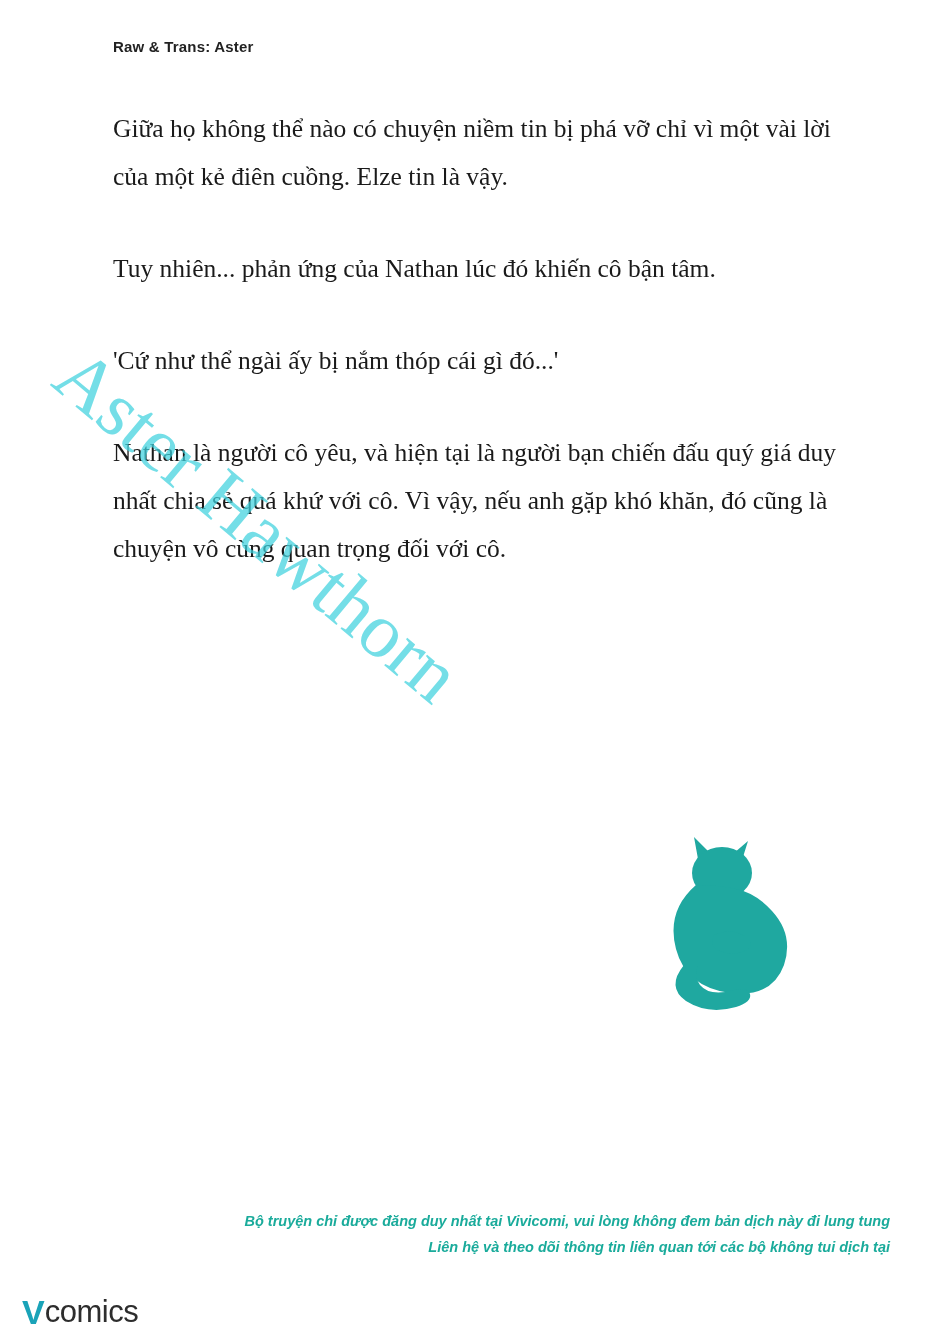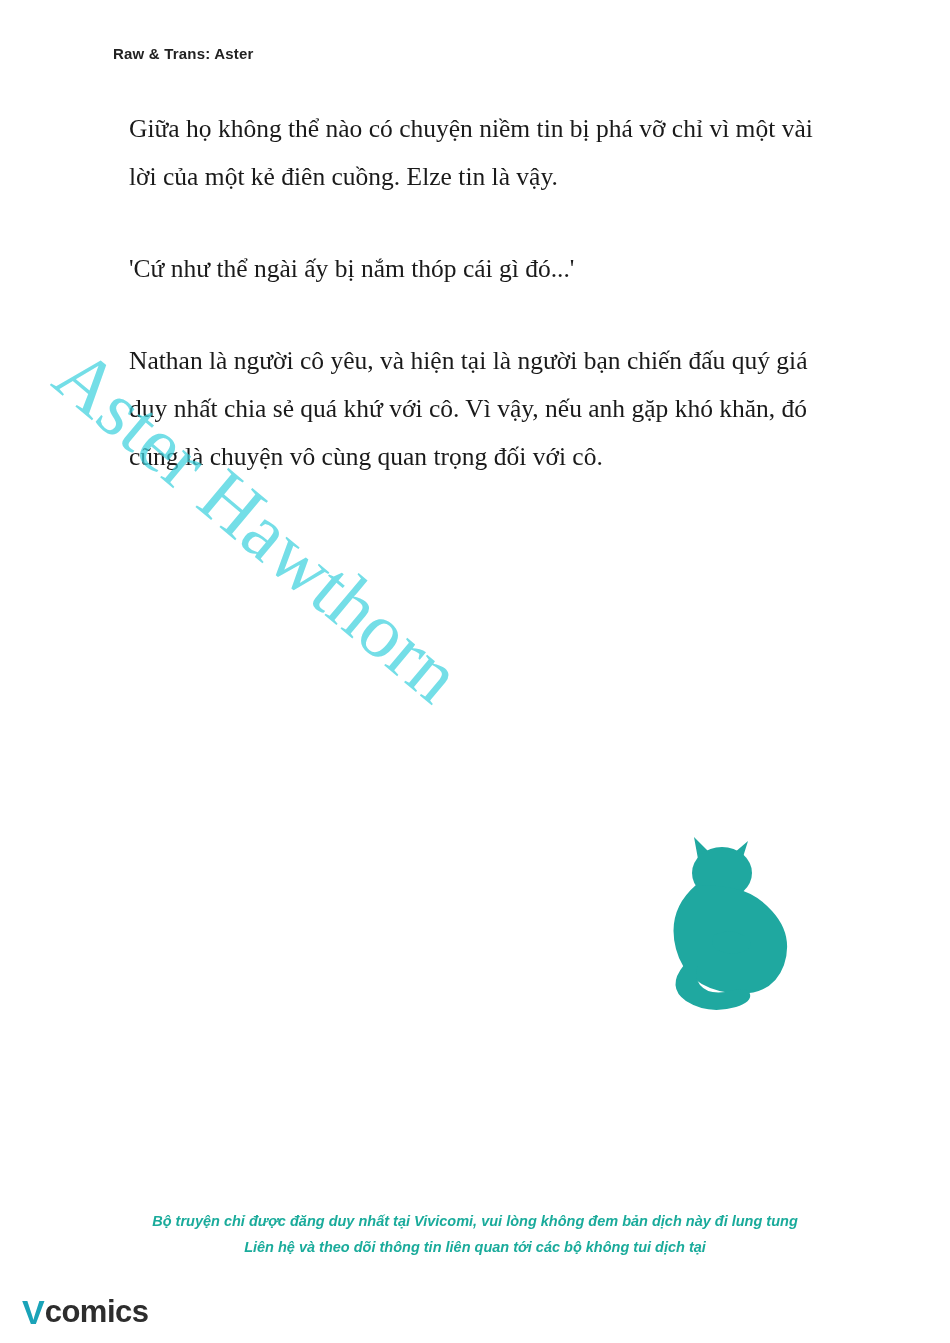"Raw & Trans: Aster" .credit-header { top: 45px -> 38px }
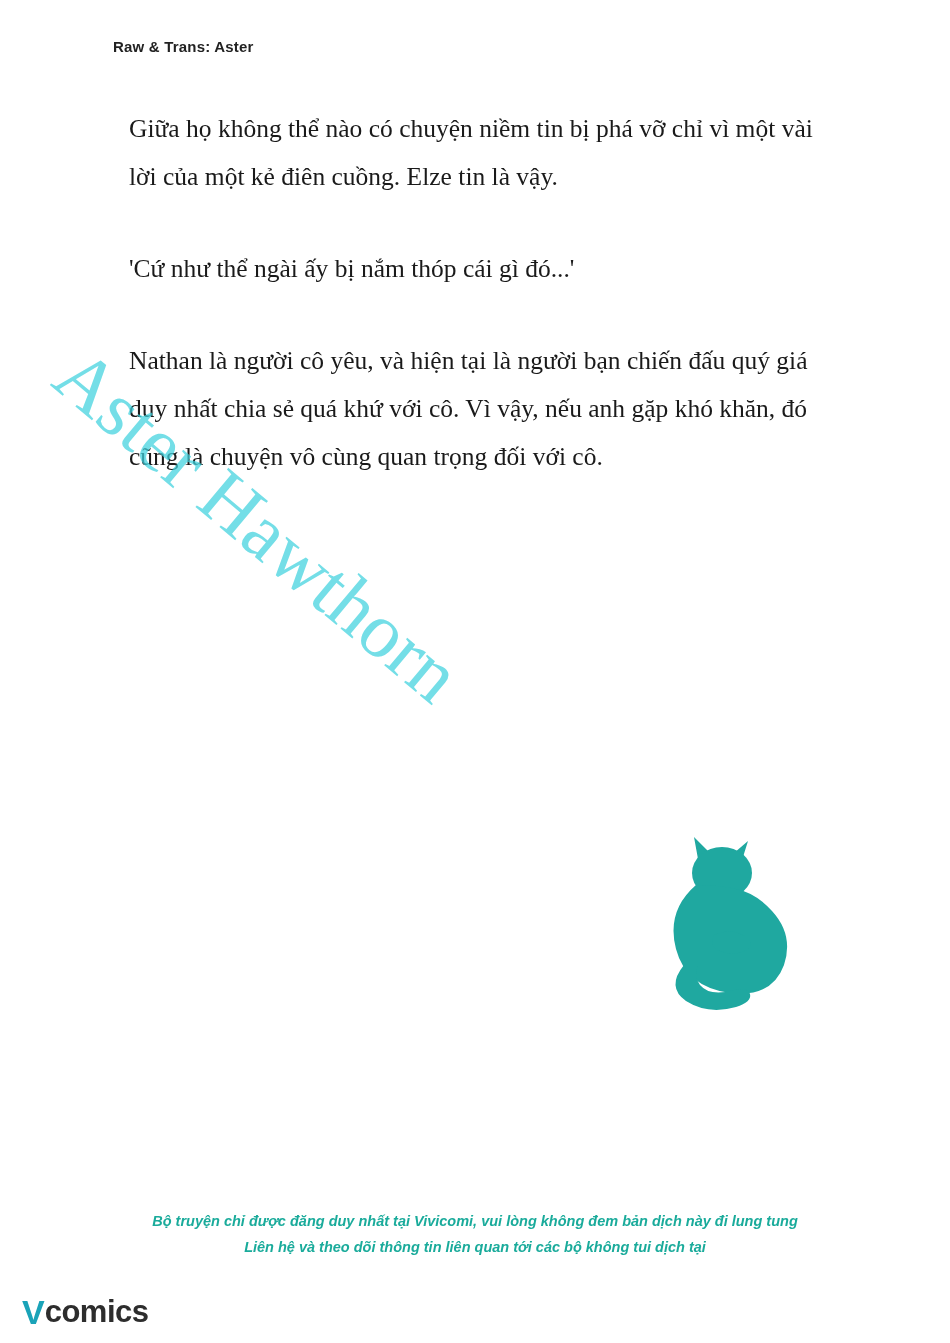"Giữa họ không thể nào" .para { margin: 0 0 44px 16px -> 0 0 44px 0 }
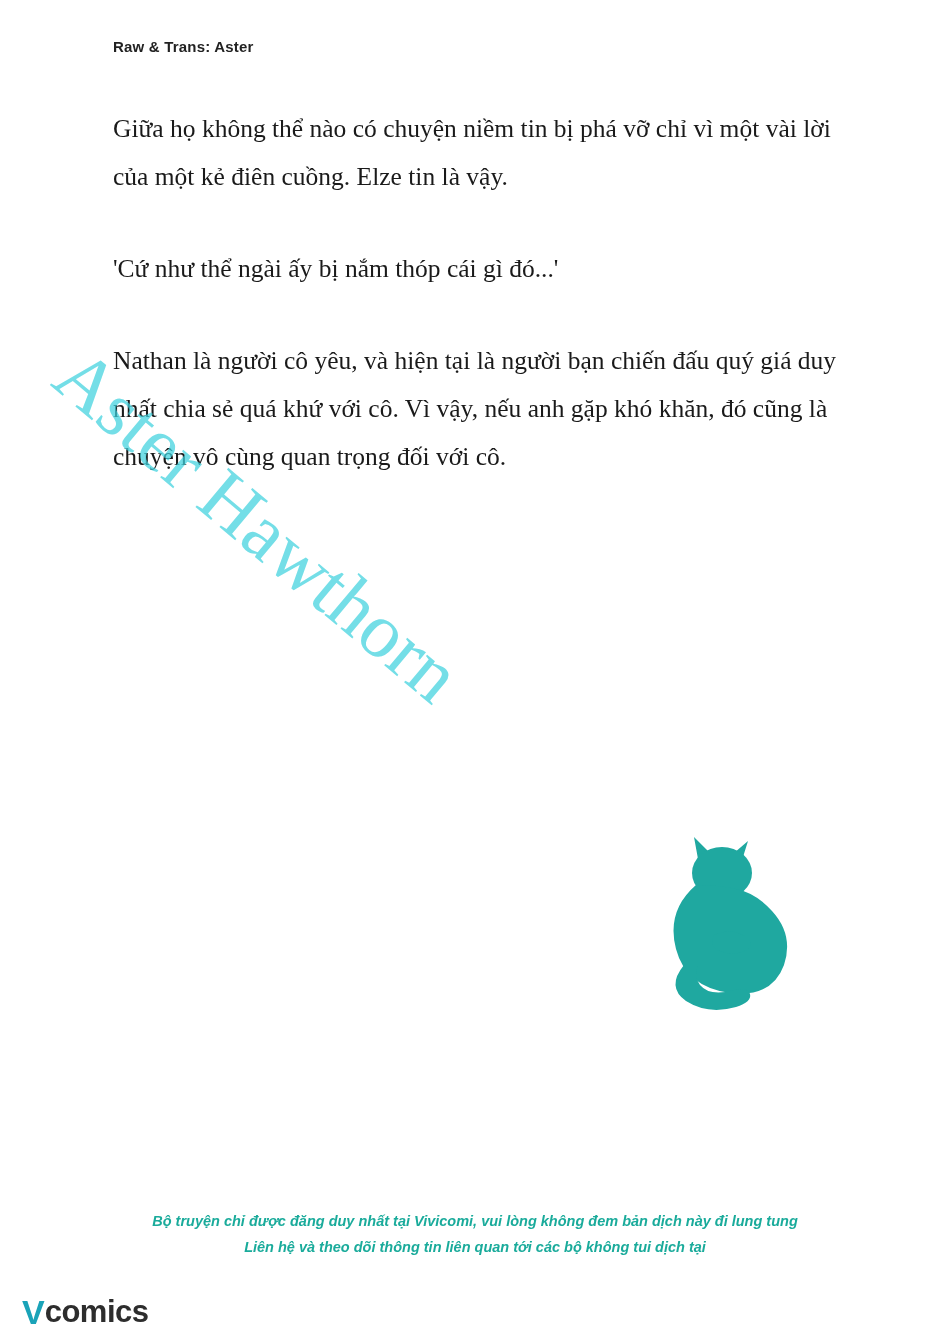"Tuy nhiên... phản ứng của" p.para { html: none -> <p>Tuy nhiên... phản ứng của Nathan lúc đó khiến cô bận tâm.</p> }
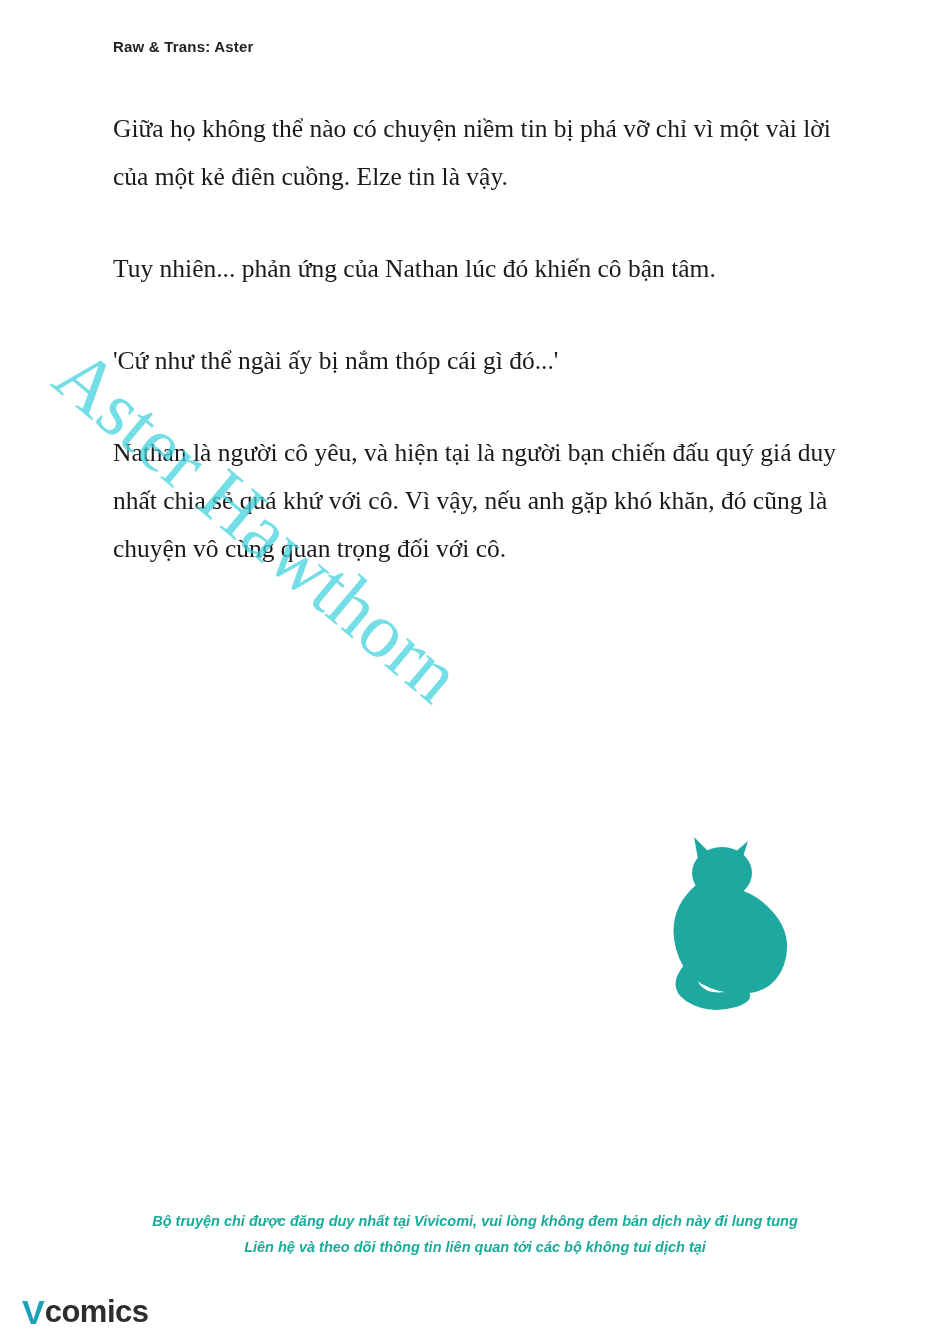"Bộ truyện chỉ được đăng" .footer-note div { text-align: none -> right }
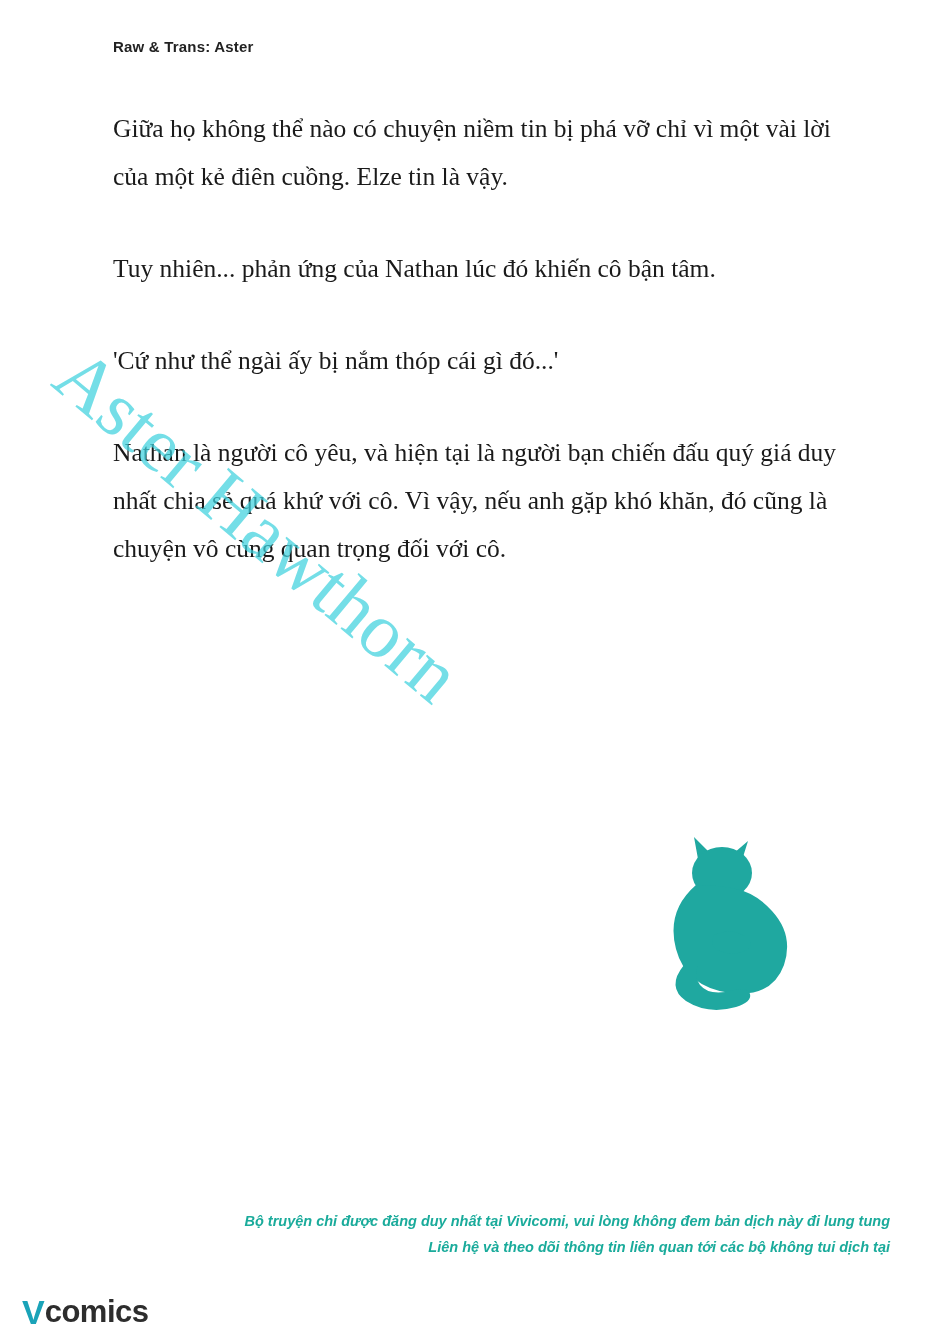"comics" .logo-rest { font-weight: bold -> normal }
